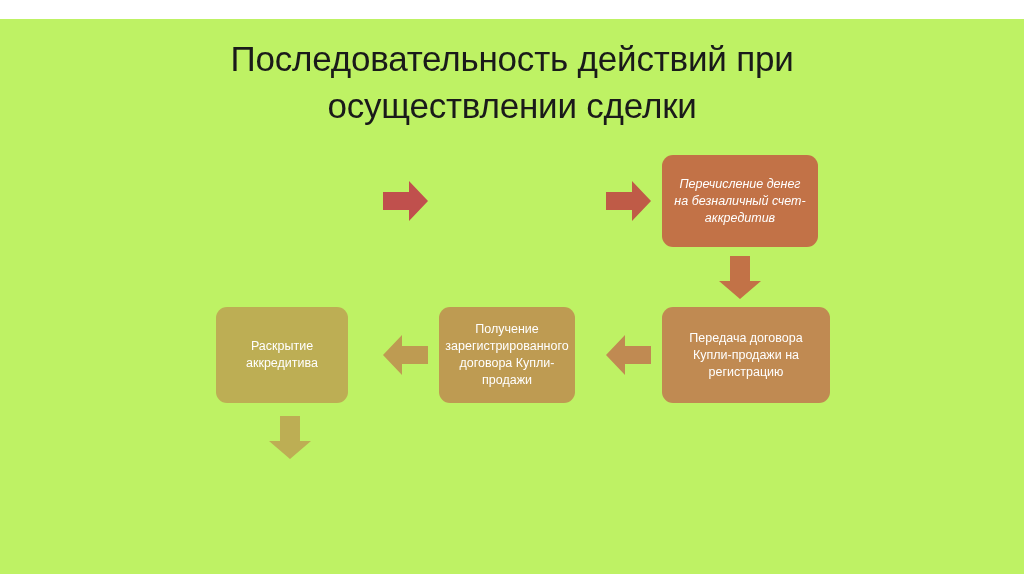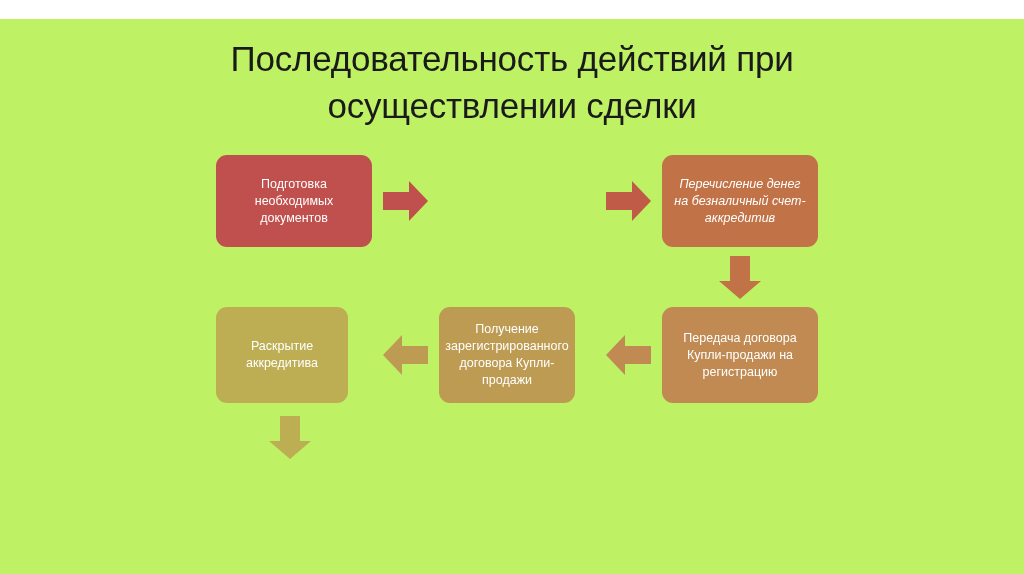"Подготовка необходимых документов" div.node { html: <div>Подготовка необходимых документов</div> -> none }
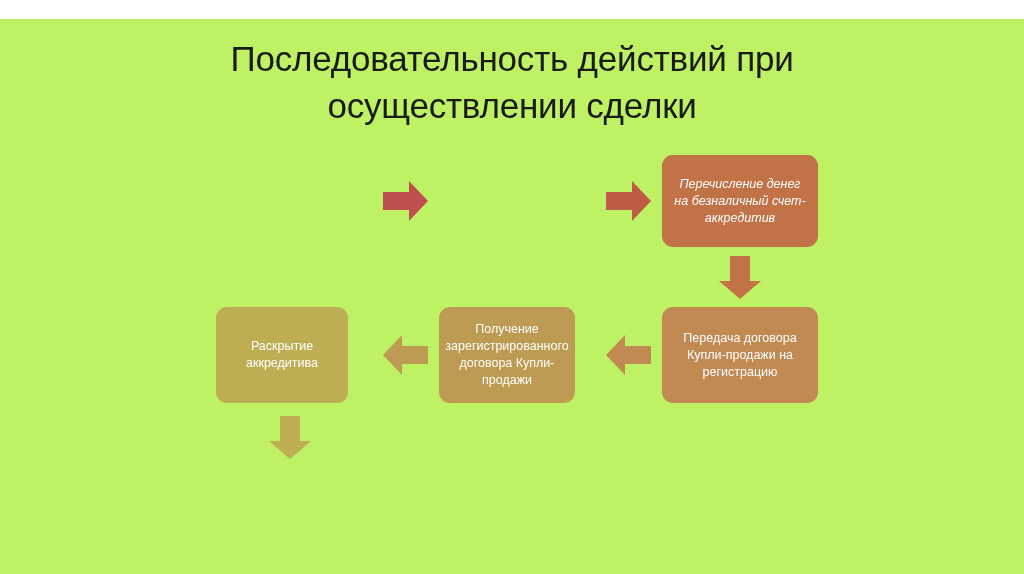"Передача договора Купли-продажи на" div.node { width: 156px -> 168px }
